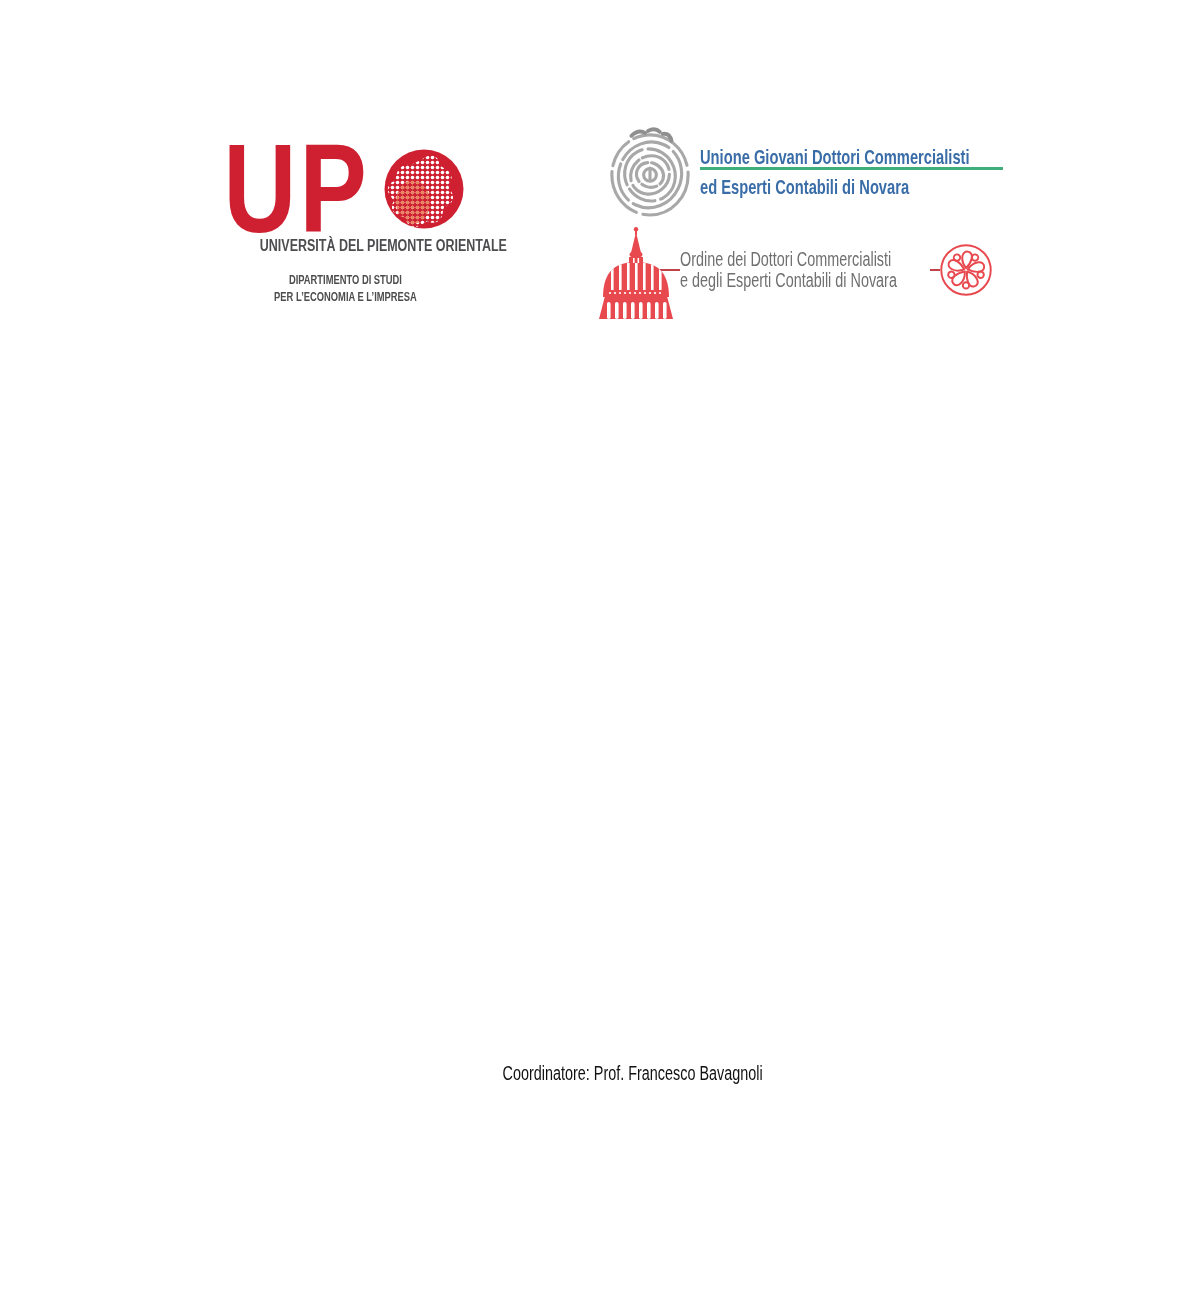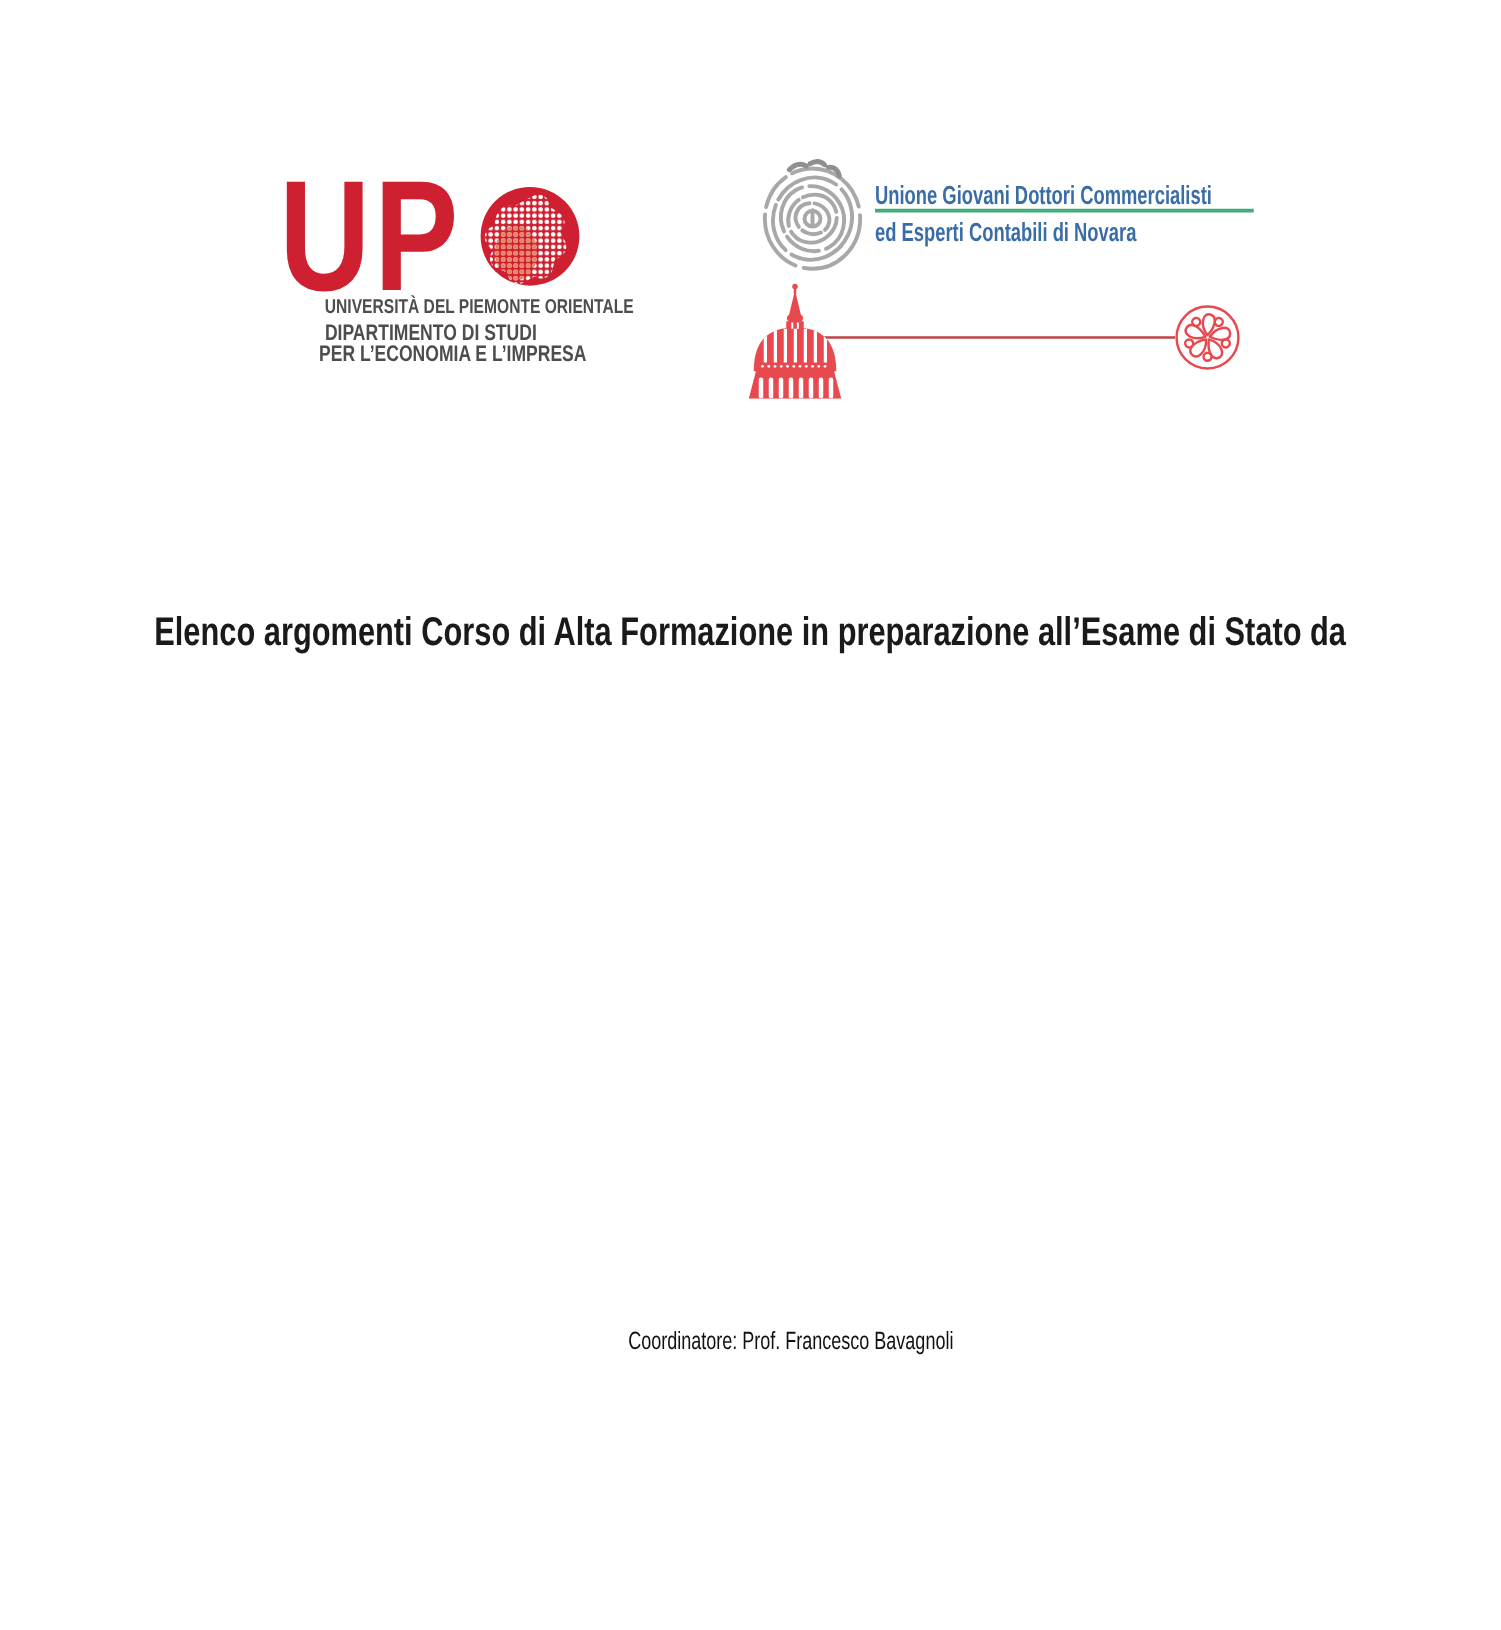"Ordine dei Dottori Commercialisti" div.odcec-text { html: none -> <div> <span>Ordine dei Dottori Commercialisti</span> <span>e degli Esperti Contabili di Novara</span> </div> }
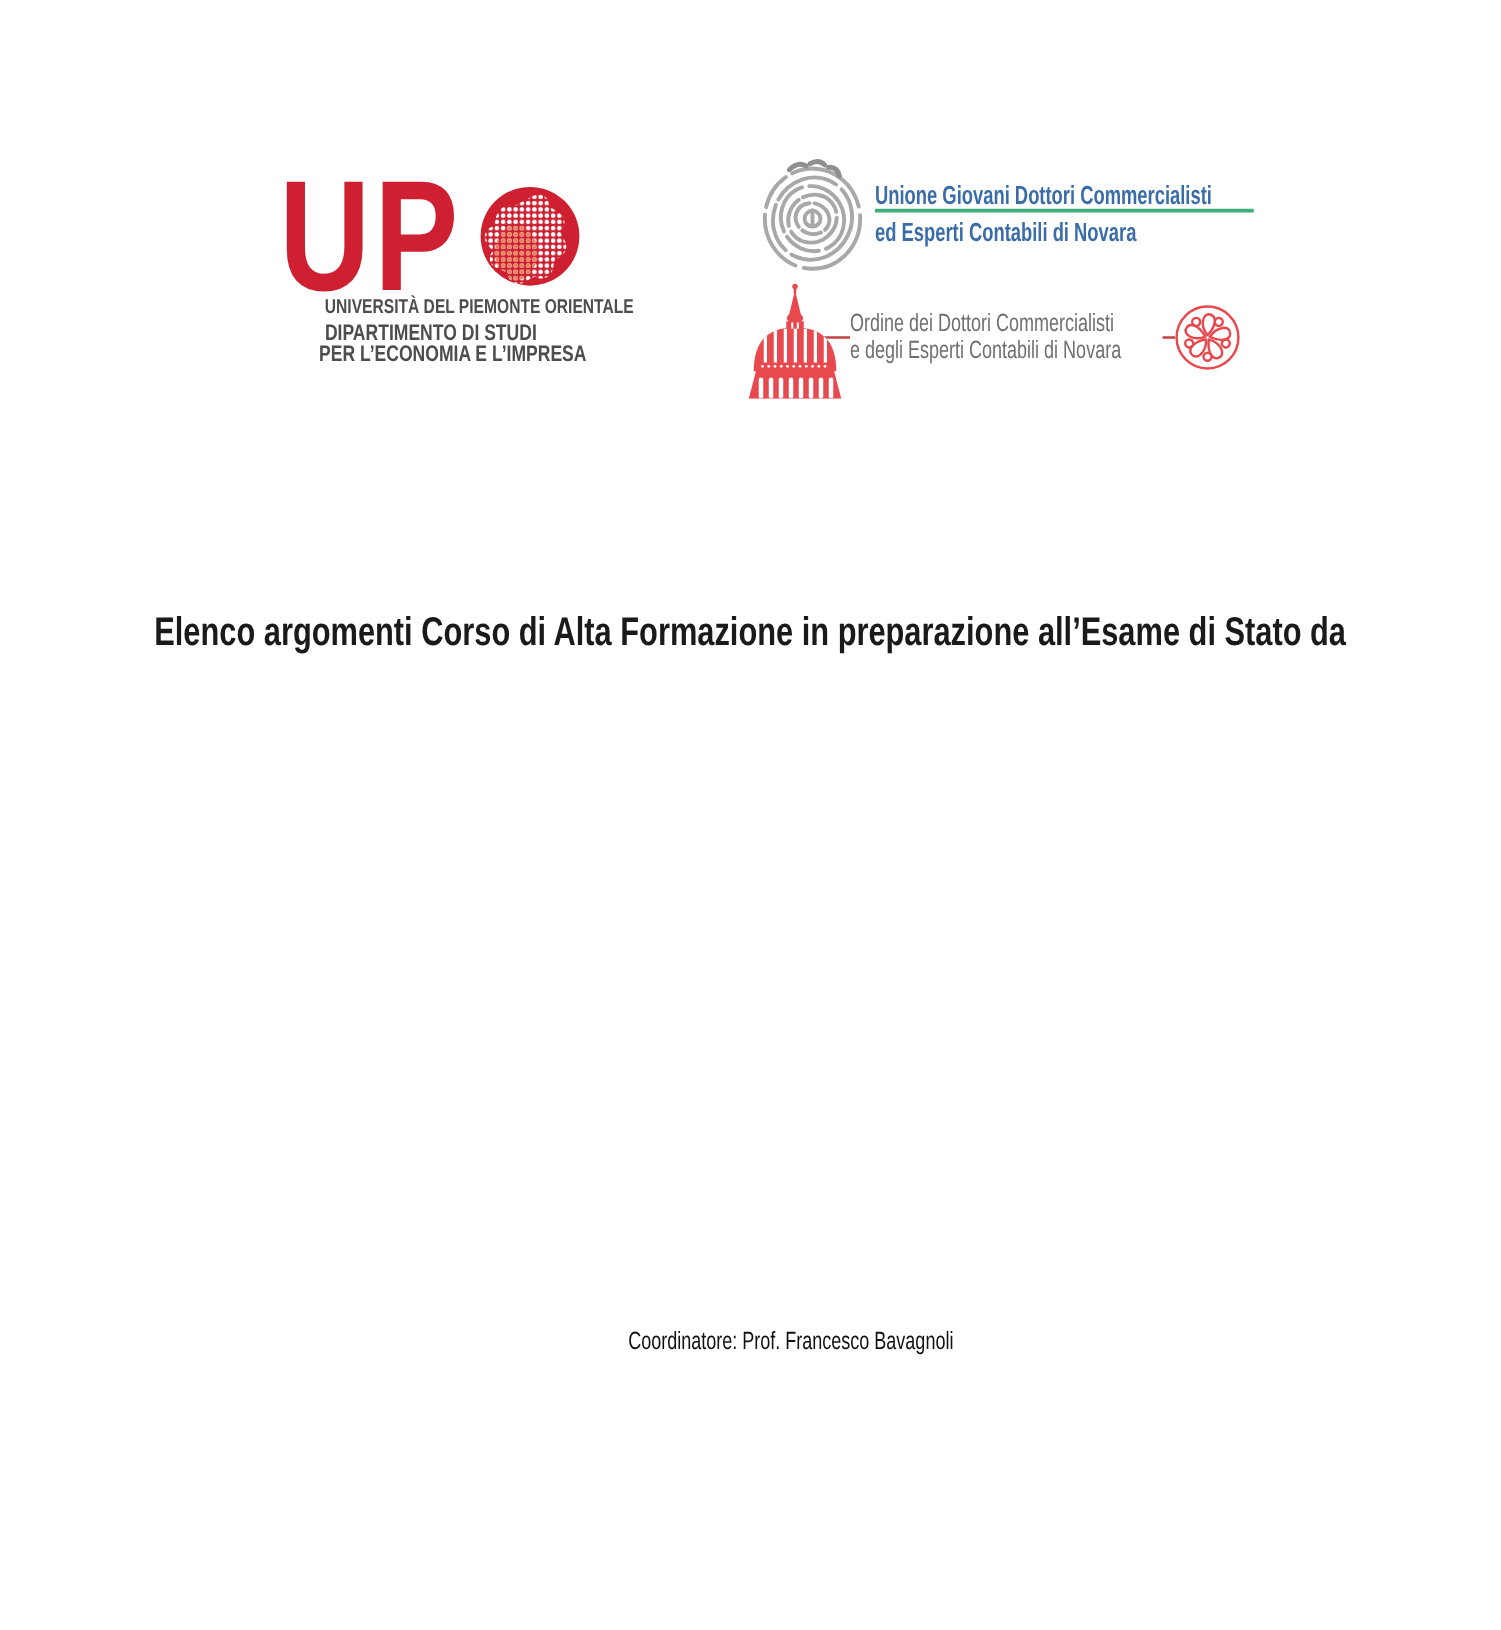"DIPARTIMENTO DI STUDI" .upo-dept { font-size: 18px -> 12px; margin-top: 3px -> 17px }
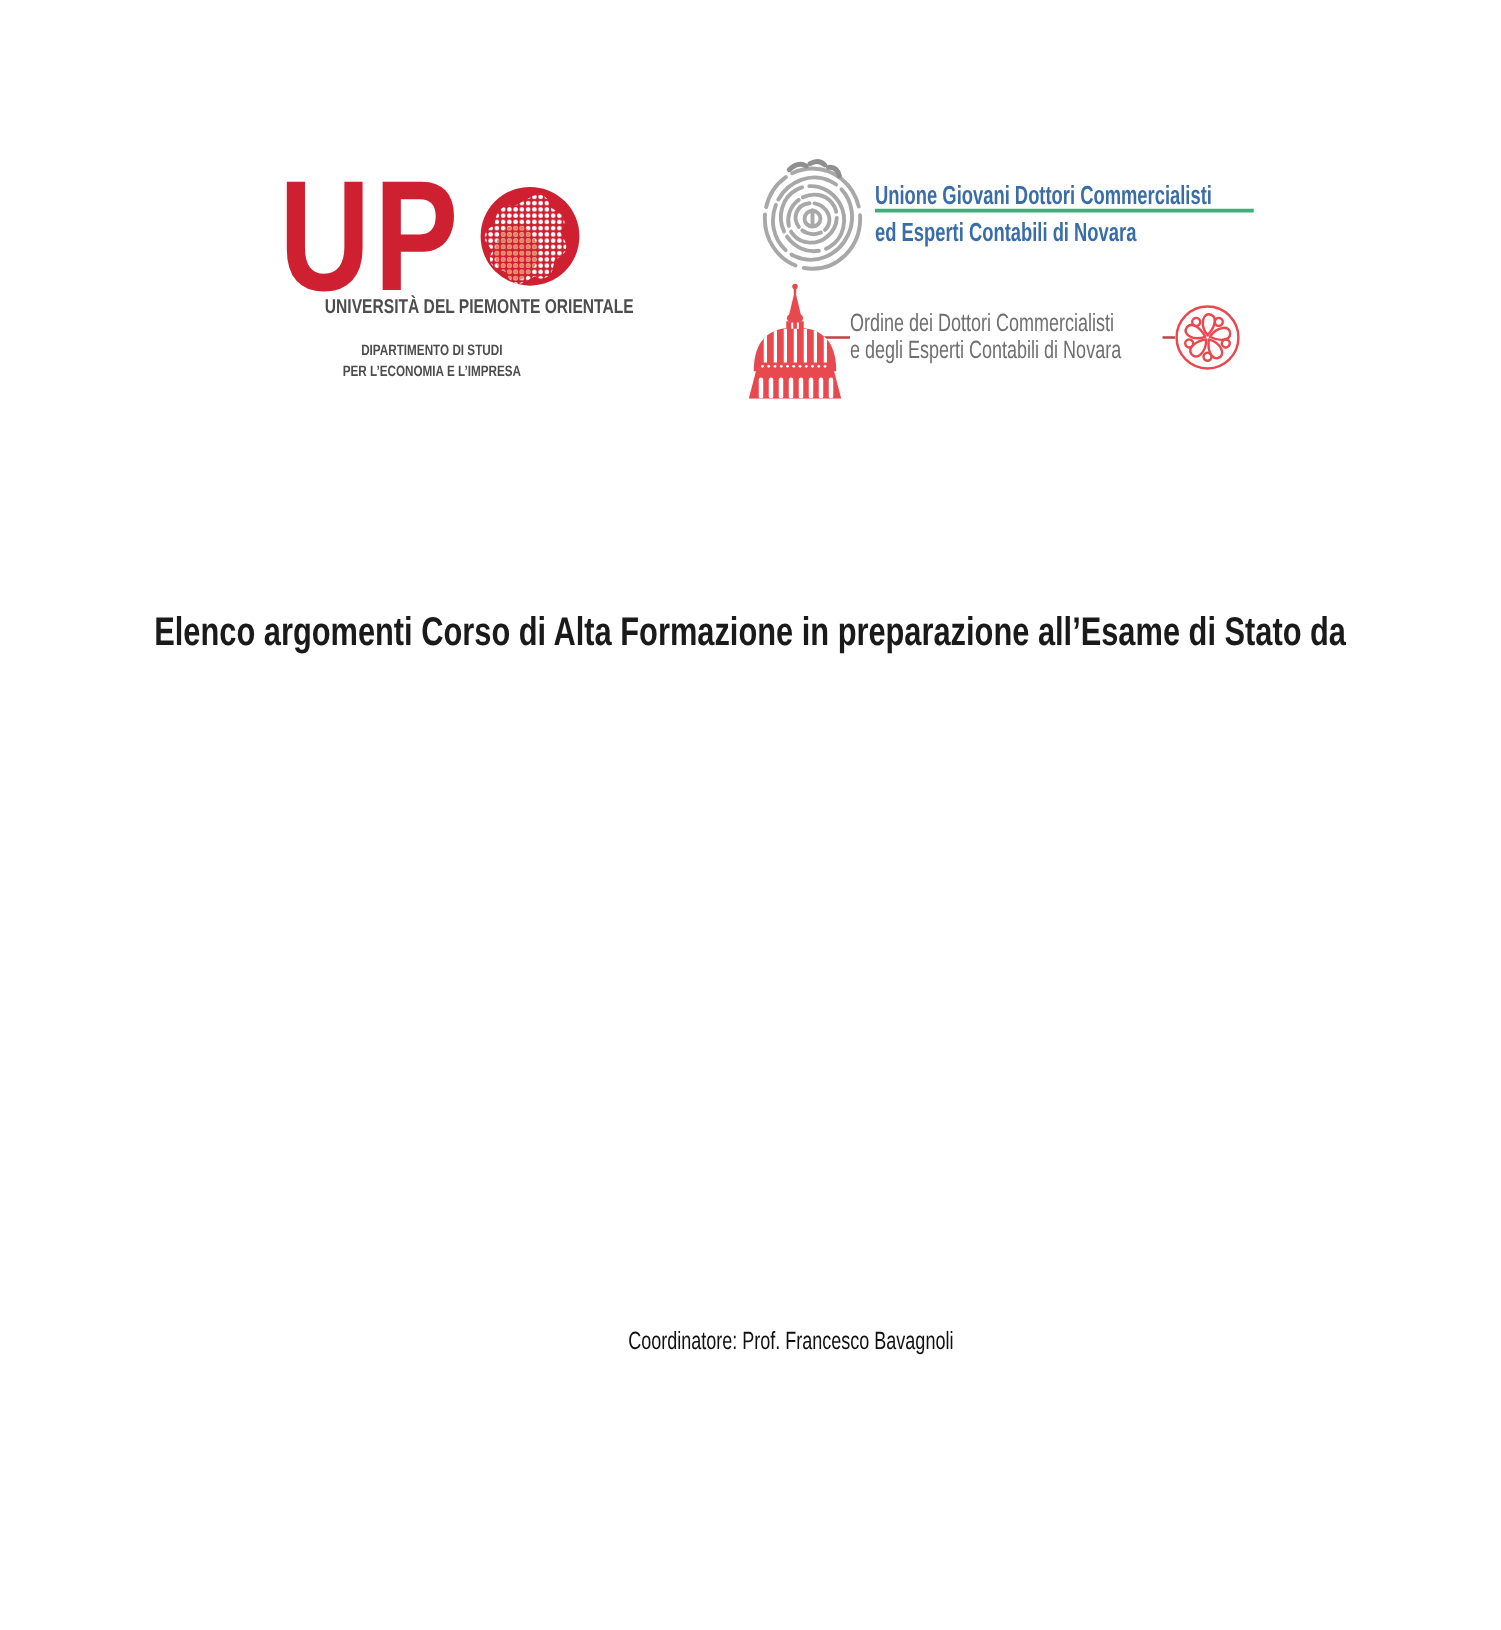"Elenco argomenti Corso di Alta" div.title-line { html: <div> <span>Elenco argomenti Corso di Alta Formazione in preparazione all’Esame di Stato da</span> </div> -> none }
